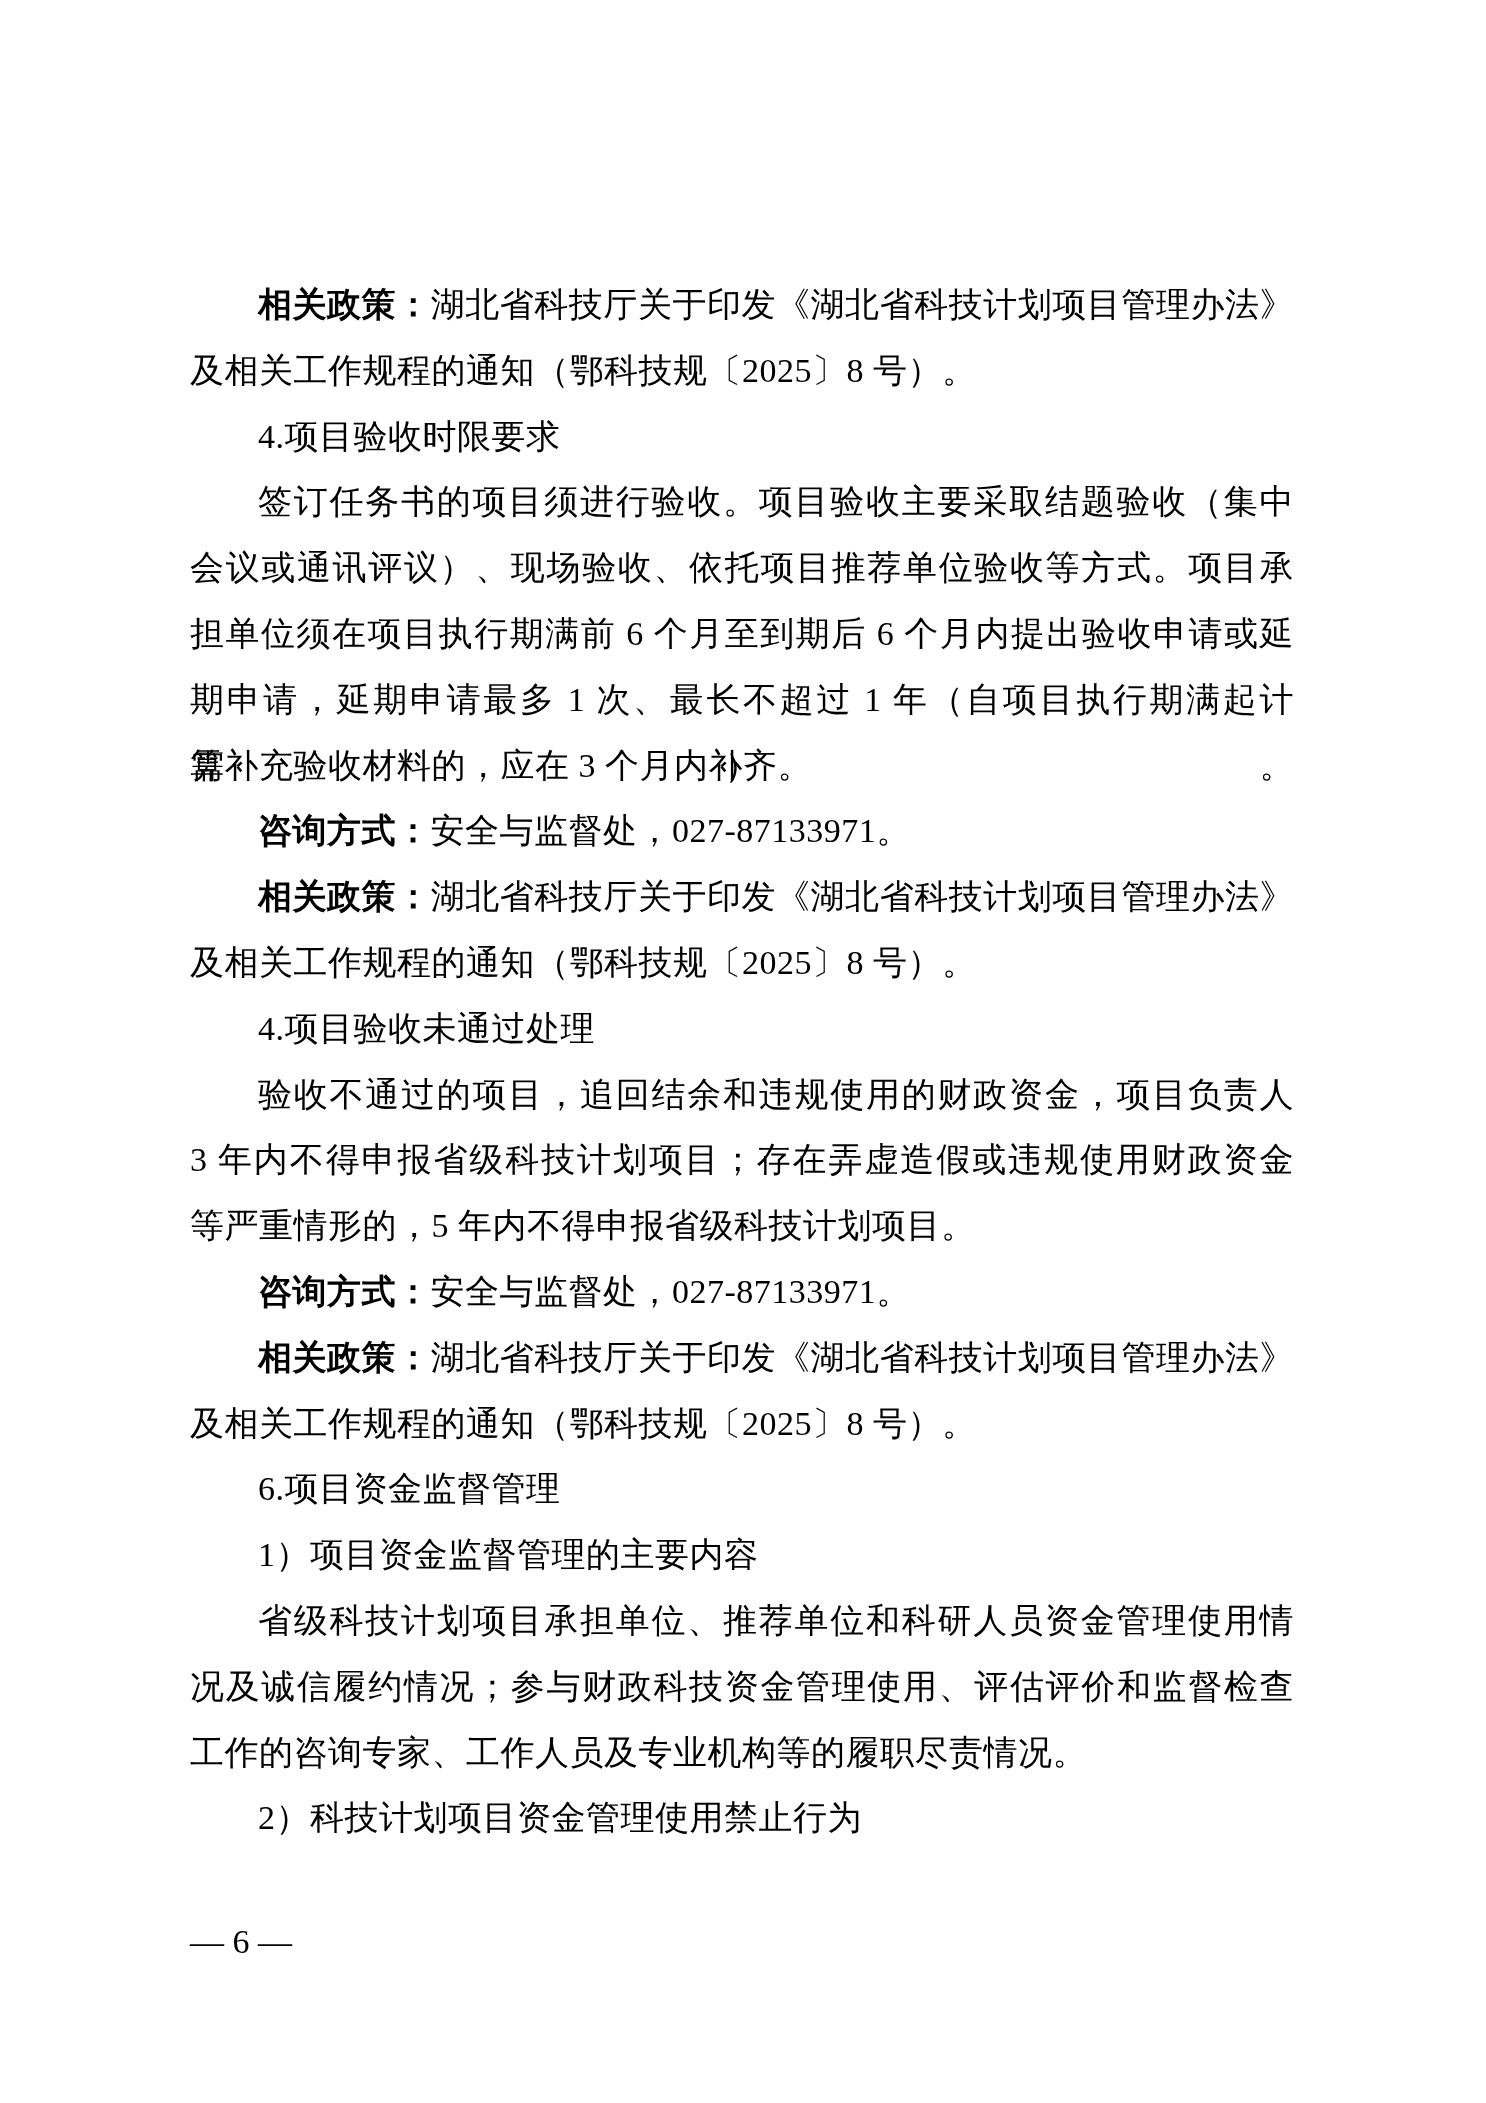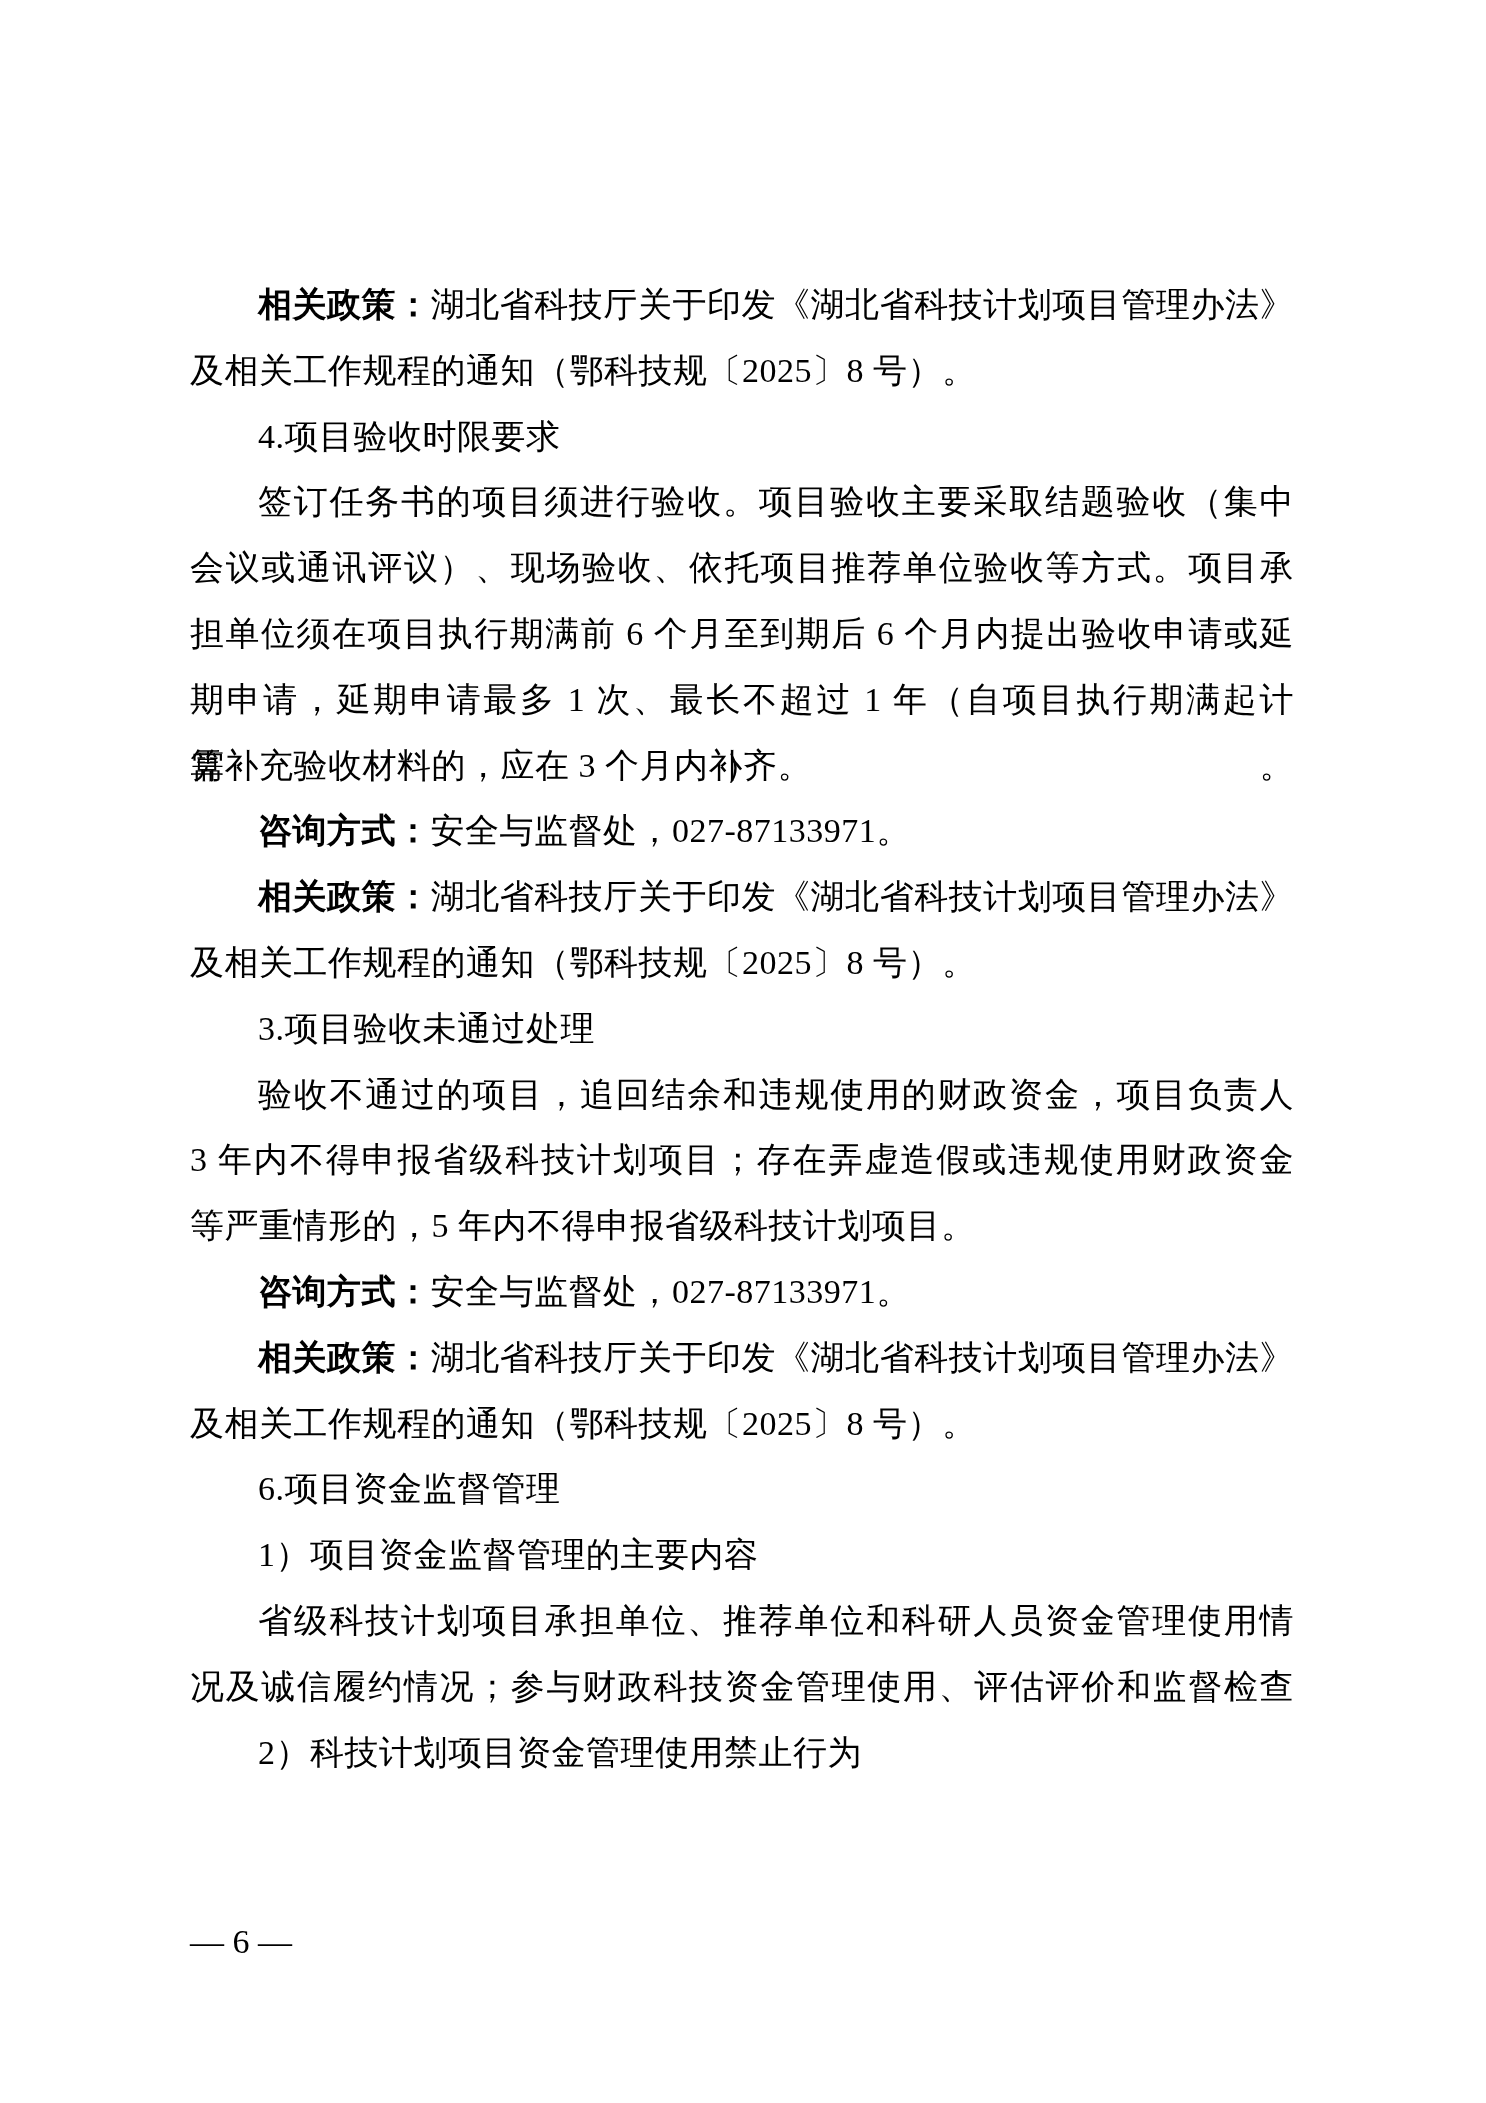"3.项目验收未通过处理" span { text: 3 -> 4 }
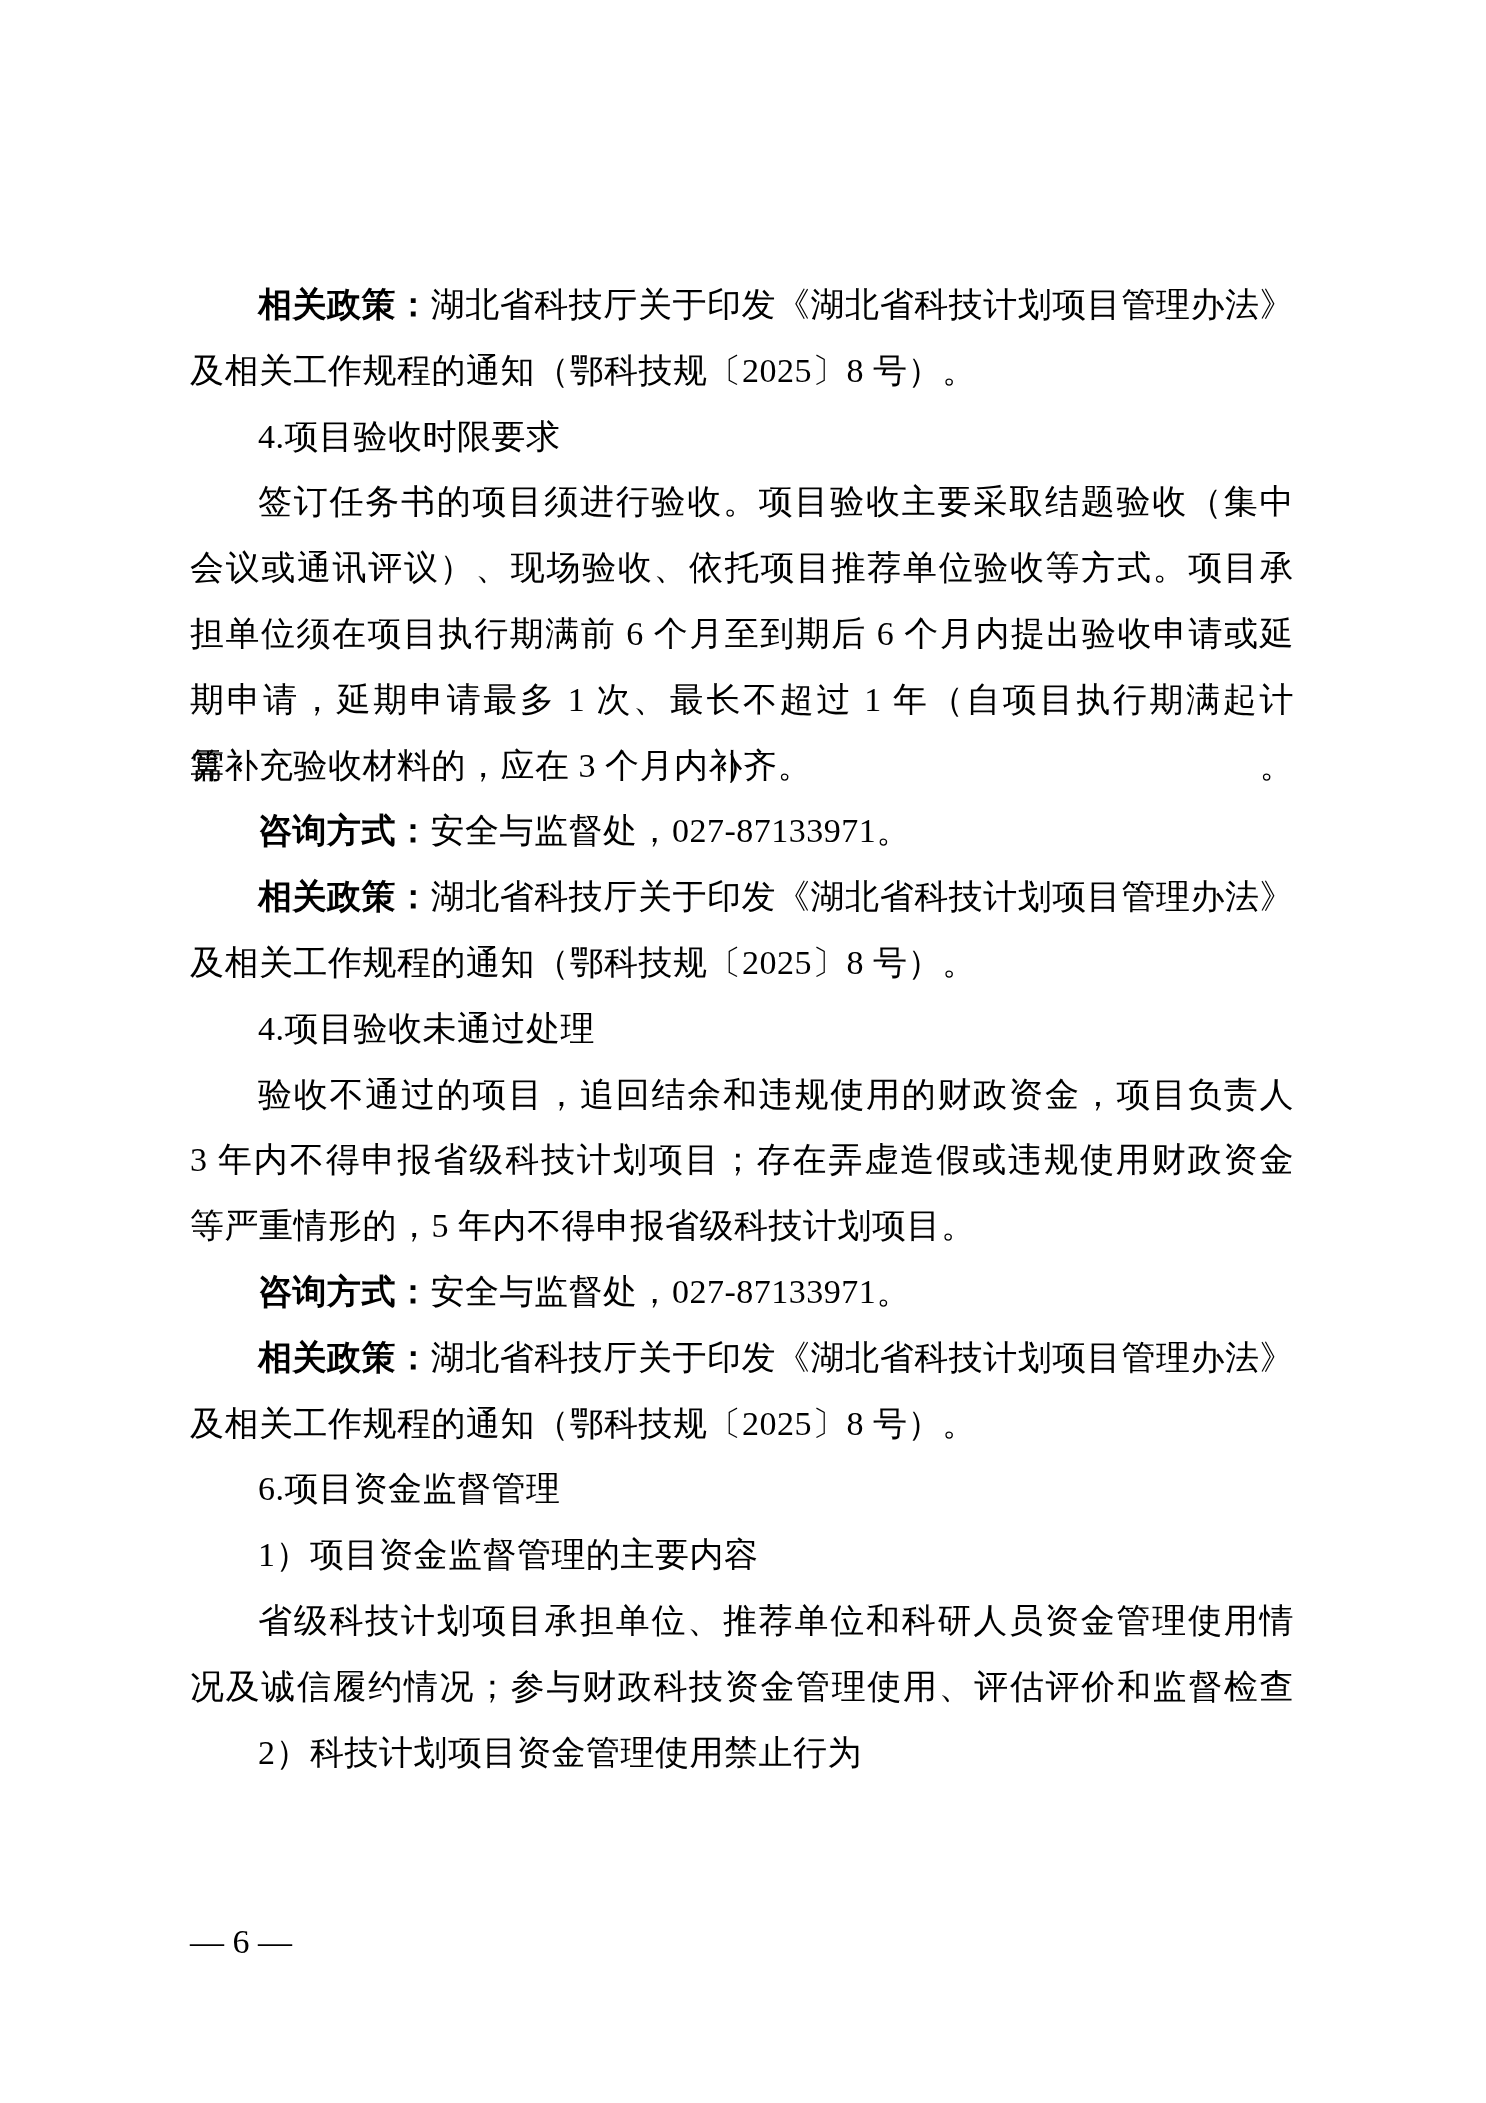"工作的咨询专家、工作人员及专业机构等的履职尽责情况。" div.line { html: none -> <div><span>工作的咨询专家、工作人员及专业机构等的履职尽责情况。</span></div> }
